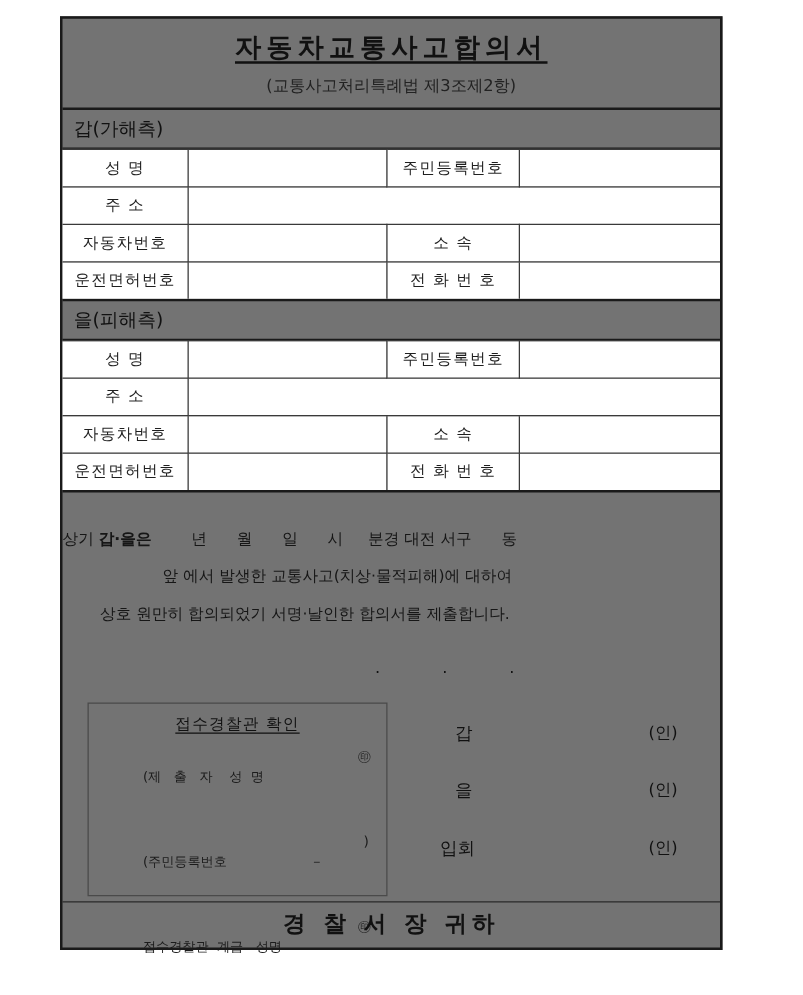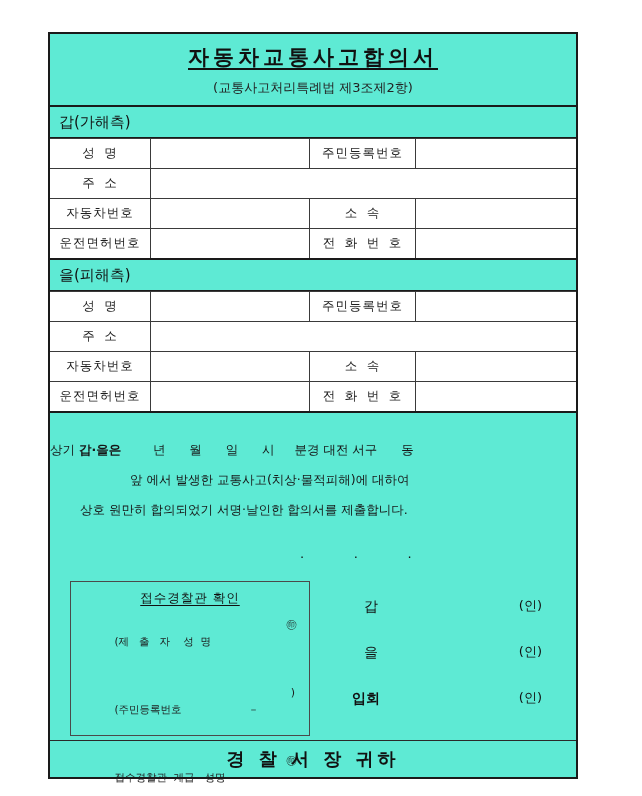"자동차교통사고합의서" .page { background: #5eead4 -> #737373; margin-top: 19px -> none }
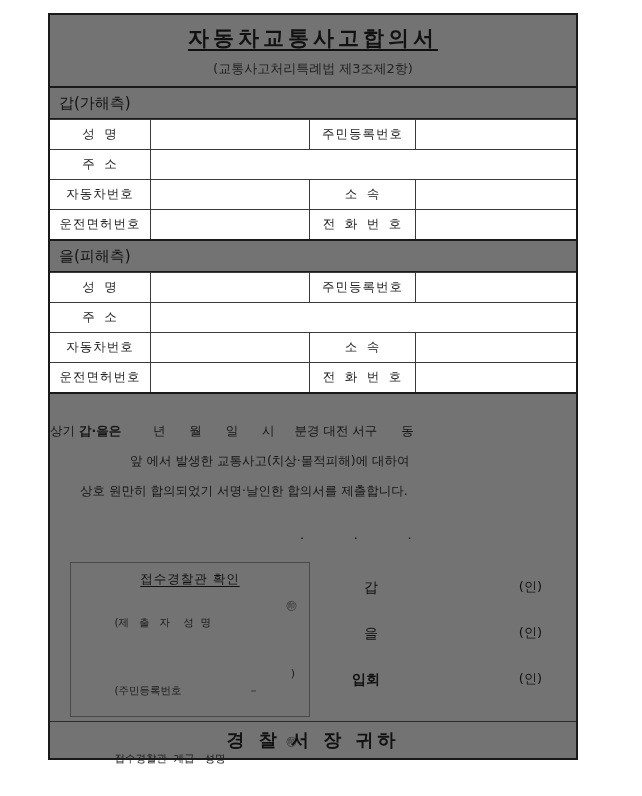"성 명" table.party { font-family: Liberation Mono, monospace -> none }
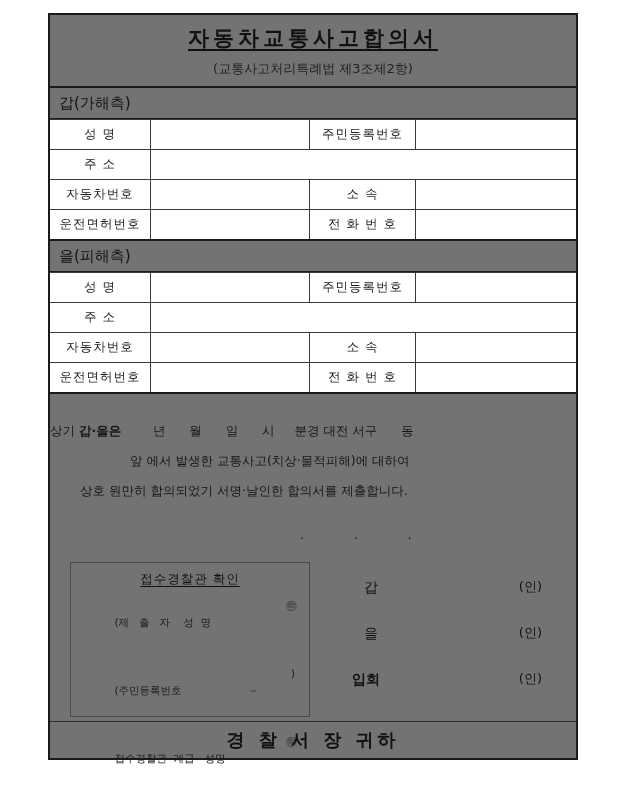"입회" .sign-label.wide { font-weight: bold -> none }
